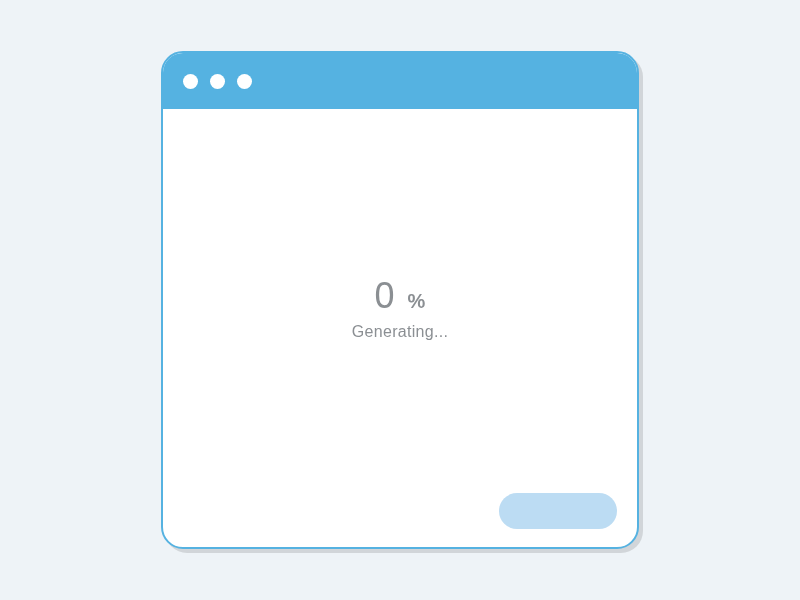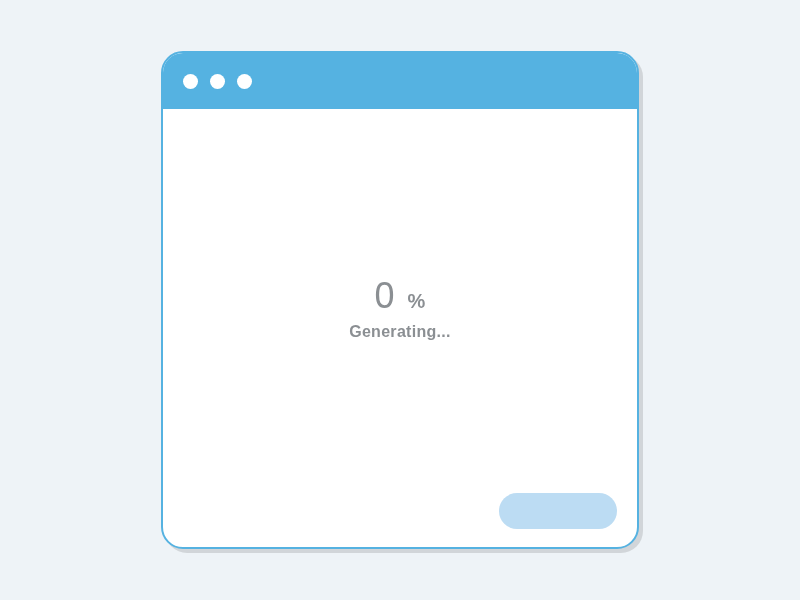"Generating..." .status-text { font-weight: 700 -> 400 }
